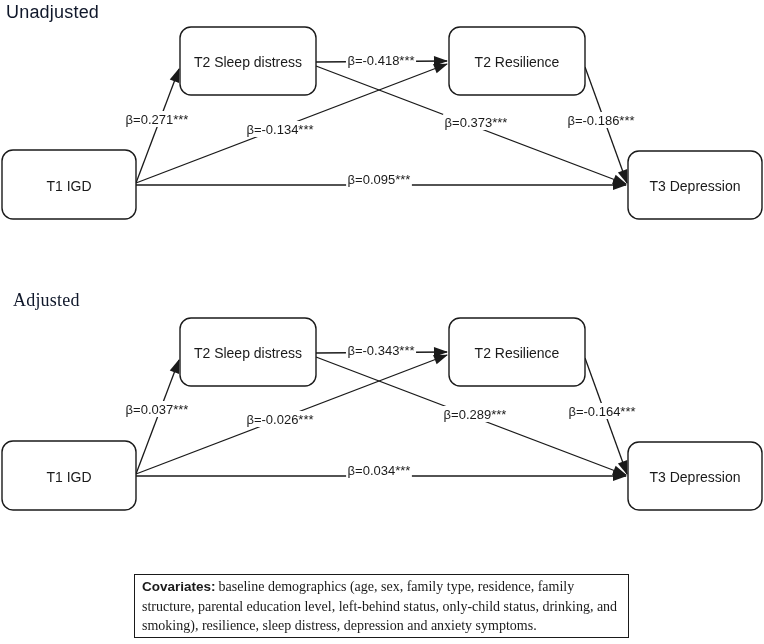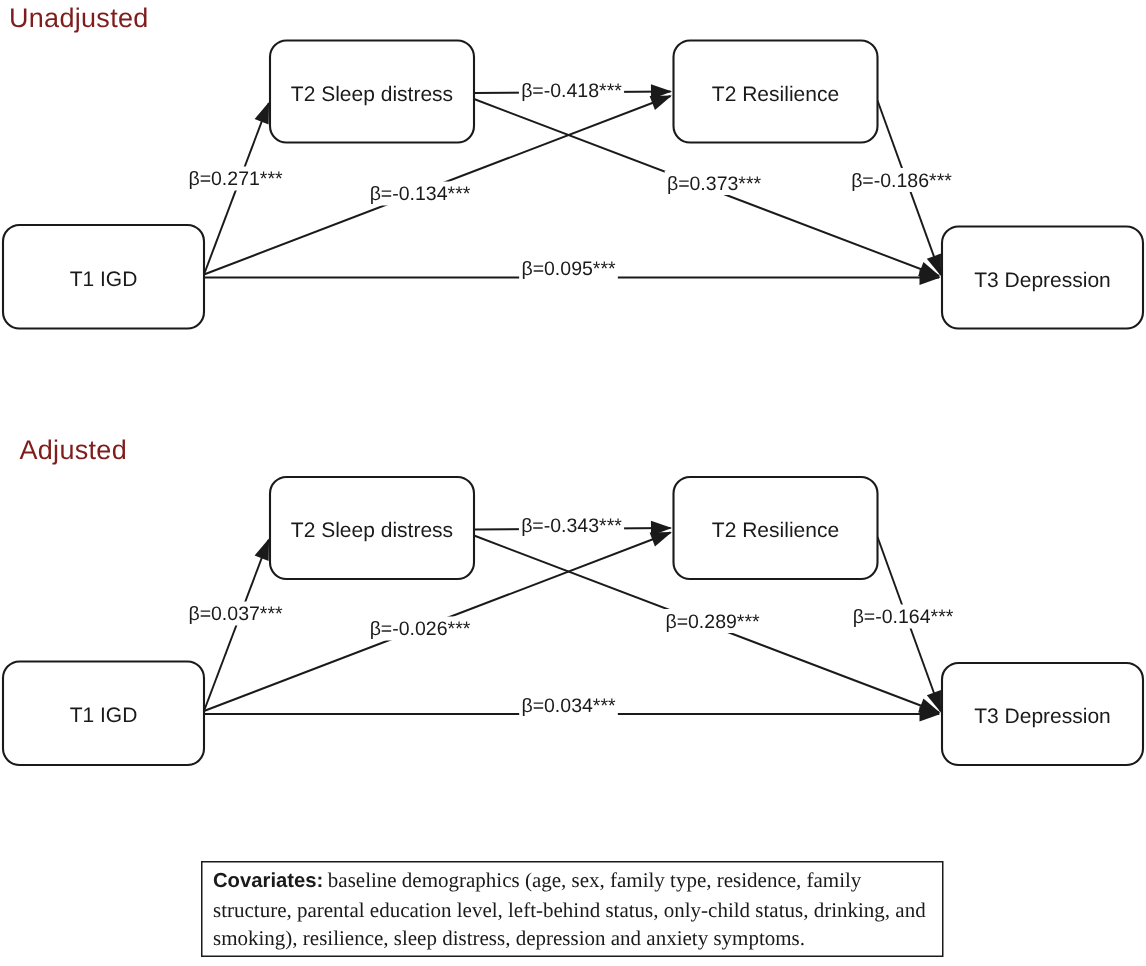"Unadjusted" .panel-title { color: #7f1d1d -> #0f172a }
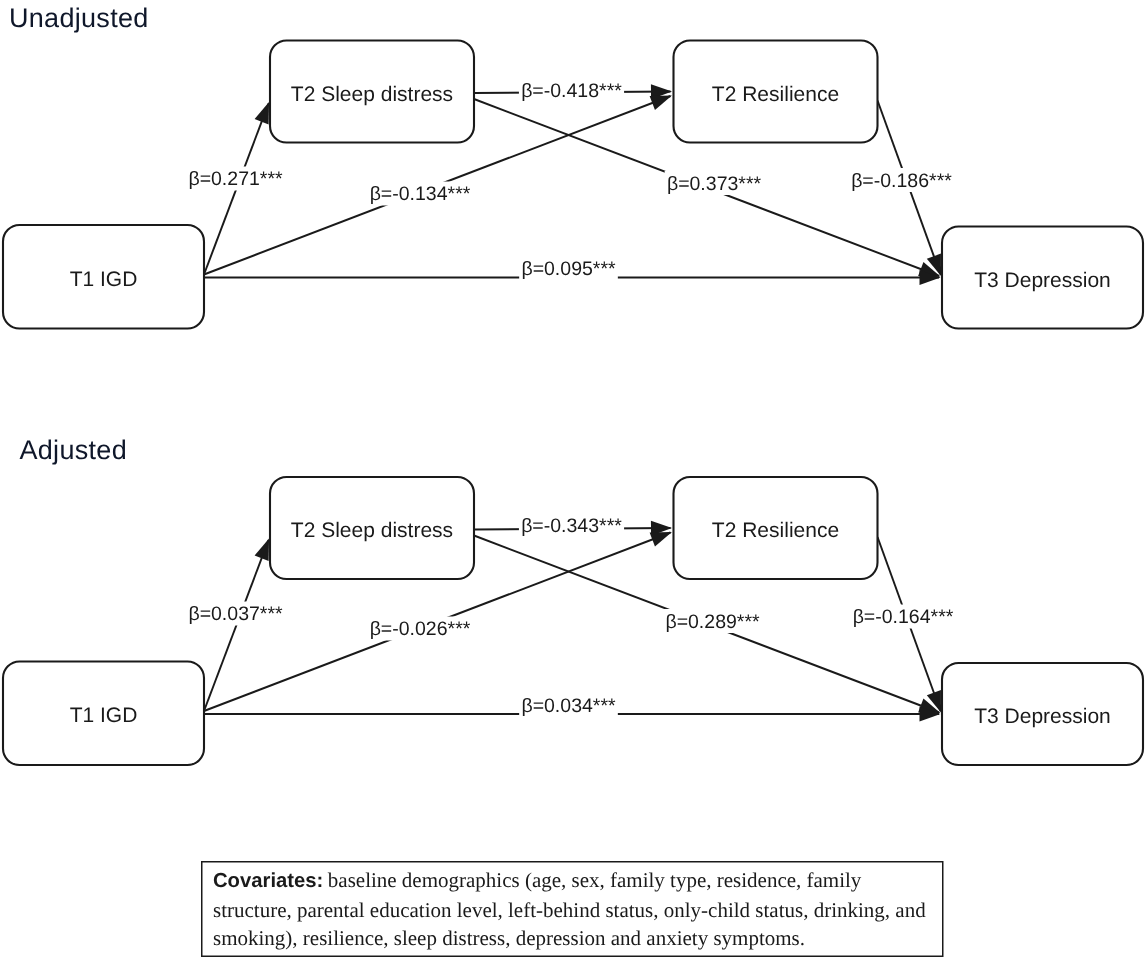"Adjusted" #title-adjusted { font-family: none -> Liberation Serif, serif }
